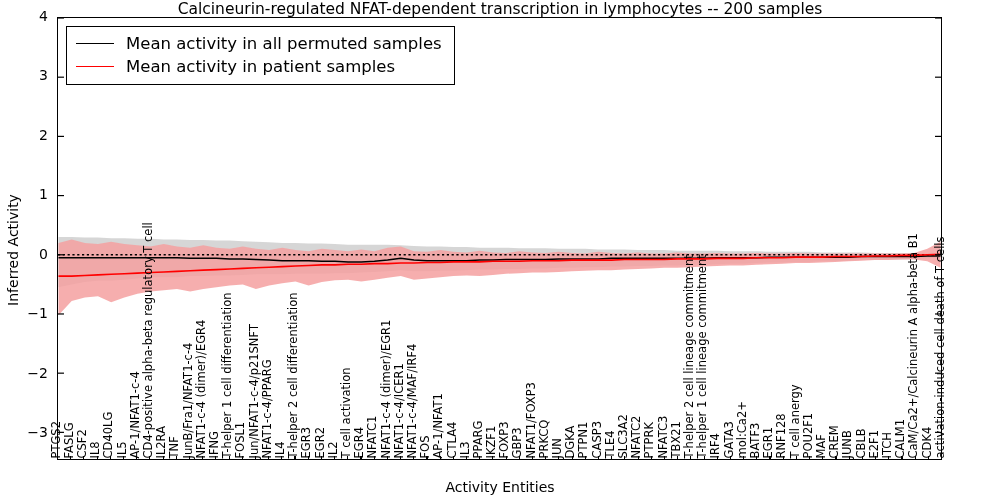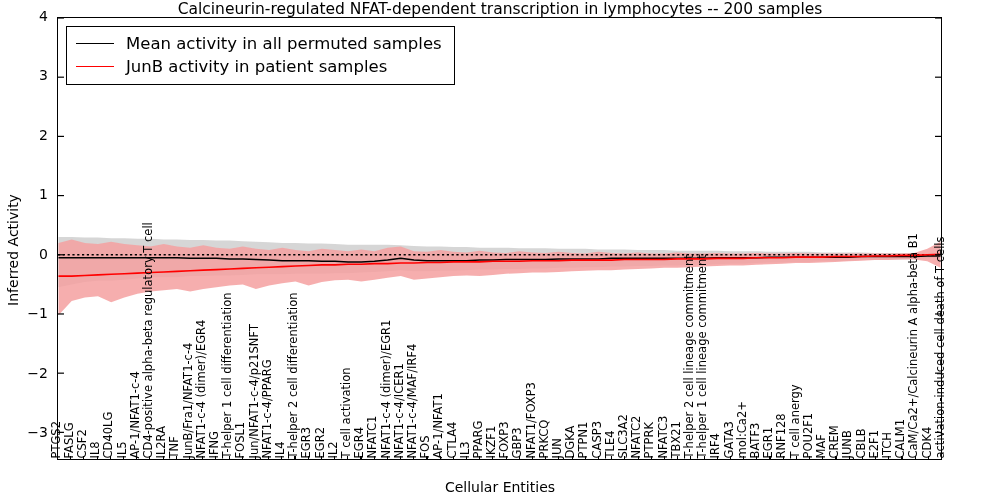"JunB activity in patient samples" span.legend-text { text: JunB -> Mean }
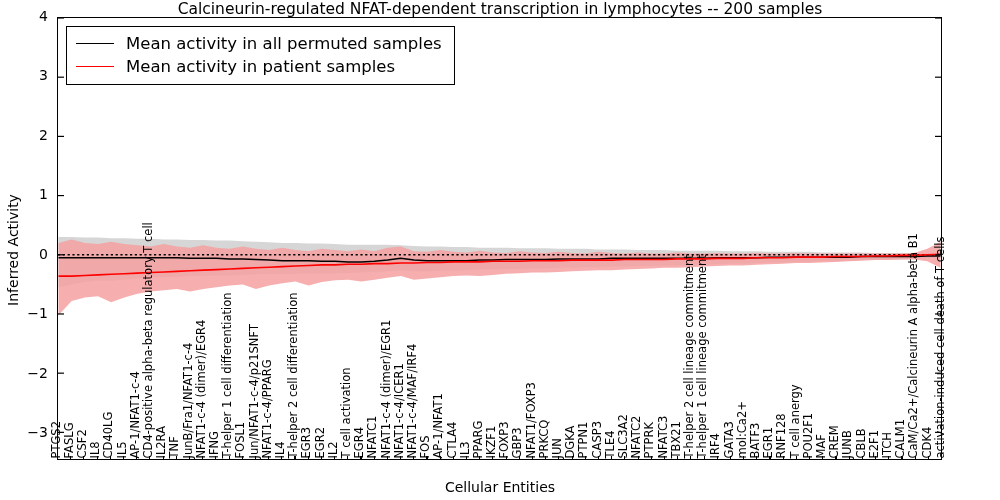"Cellular Entities" div { text: Cellular -> Activity }
